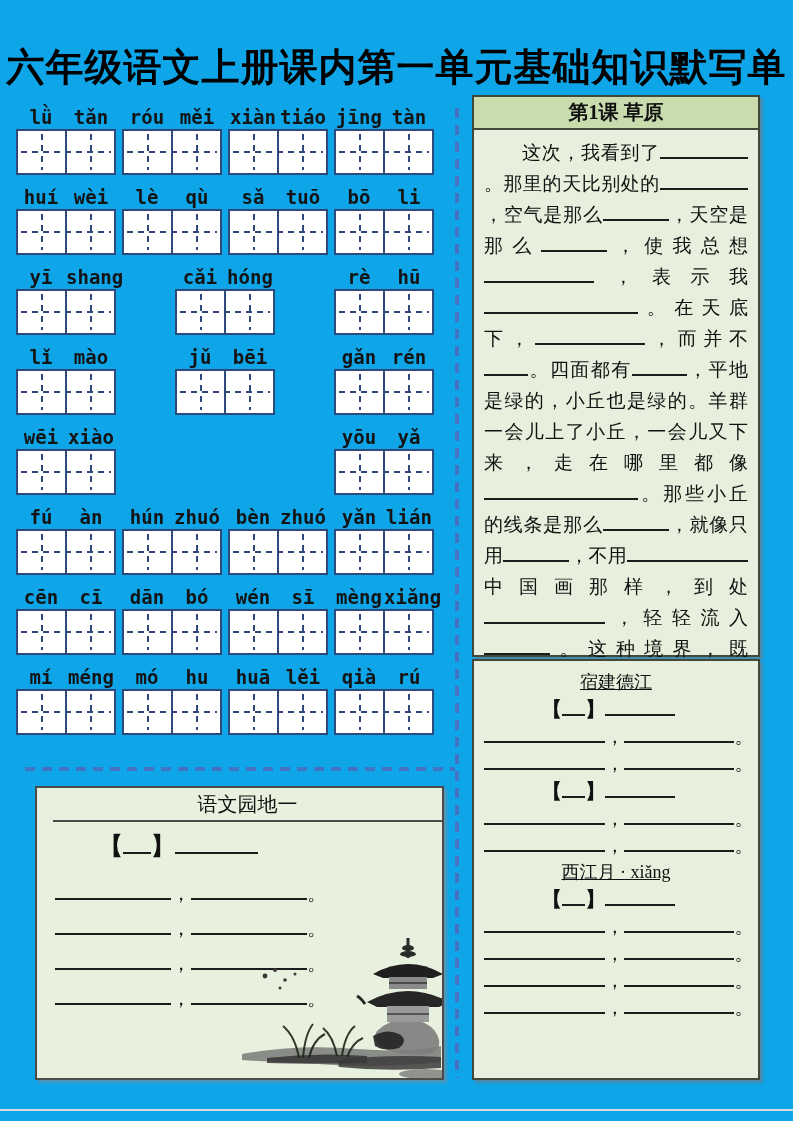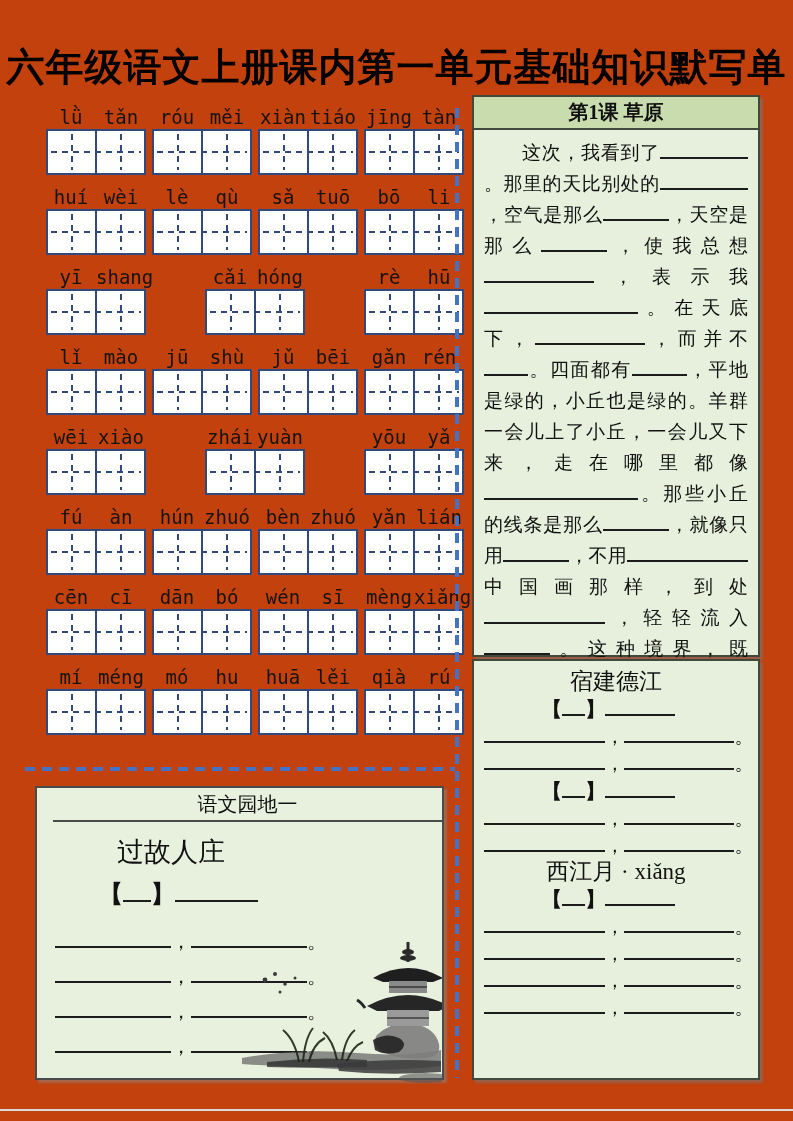"六年级语文上册课内第一单元基础知识默写单" .page { background: #c2410c -> #0ea5e9 }
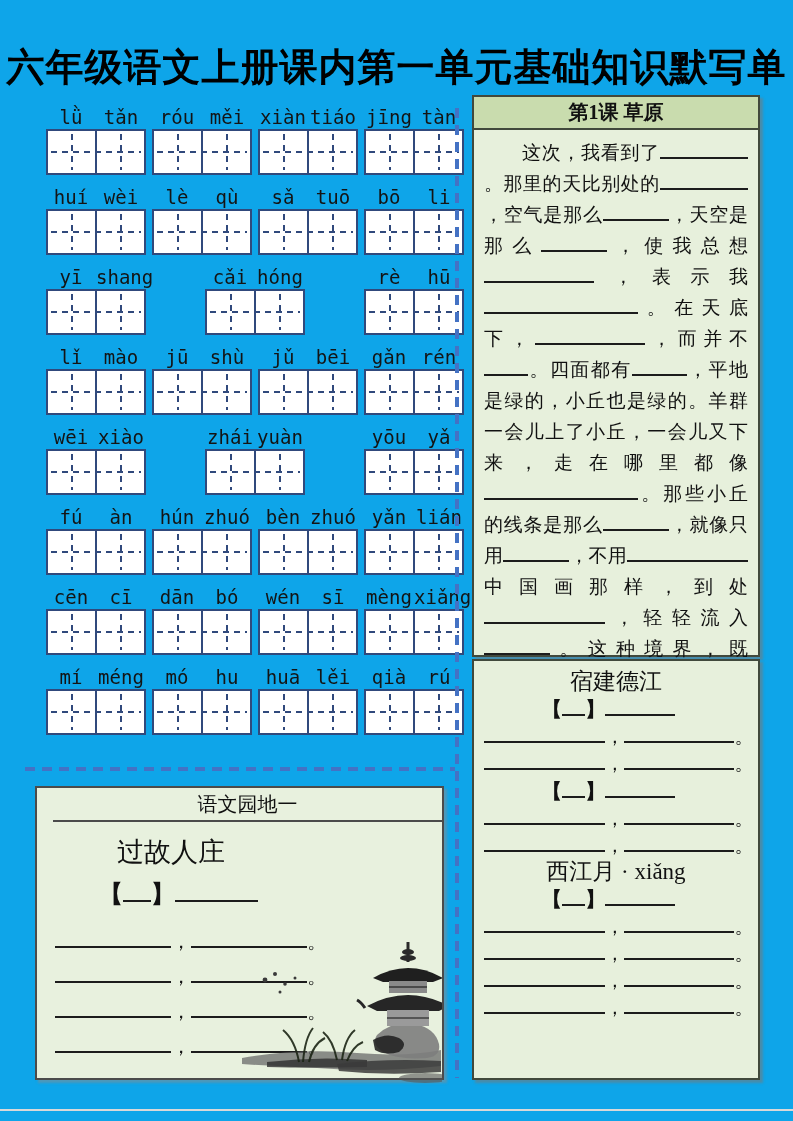"lǜ" .pinyin-panel { font-weight: none -> bold; left: 46px -> 16px }
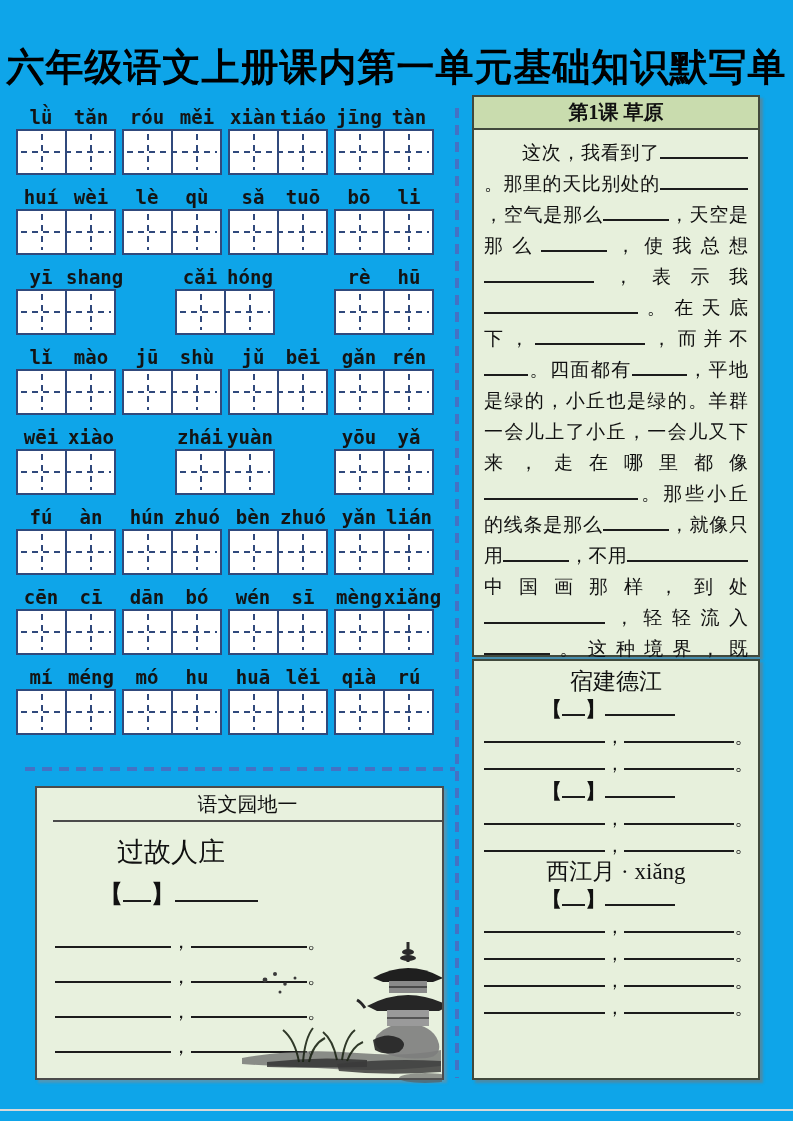"jū" div.pinyin-word { html: <div> <div> <span>jū</span> <span>shù</span> </div> <div> <div> <div></div> </div> <div> <div></div> </div> <div></div> </div> </div> -> none }
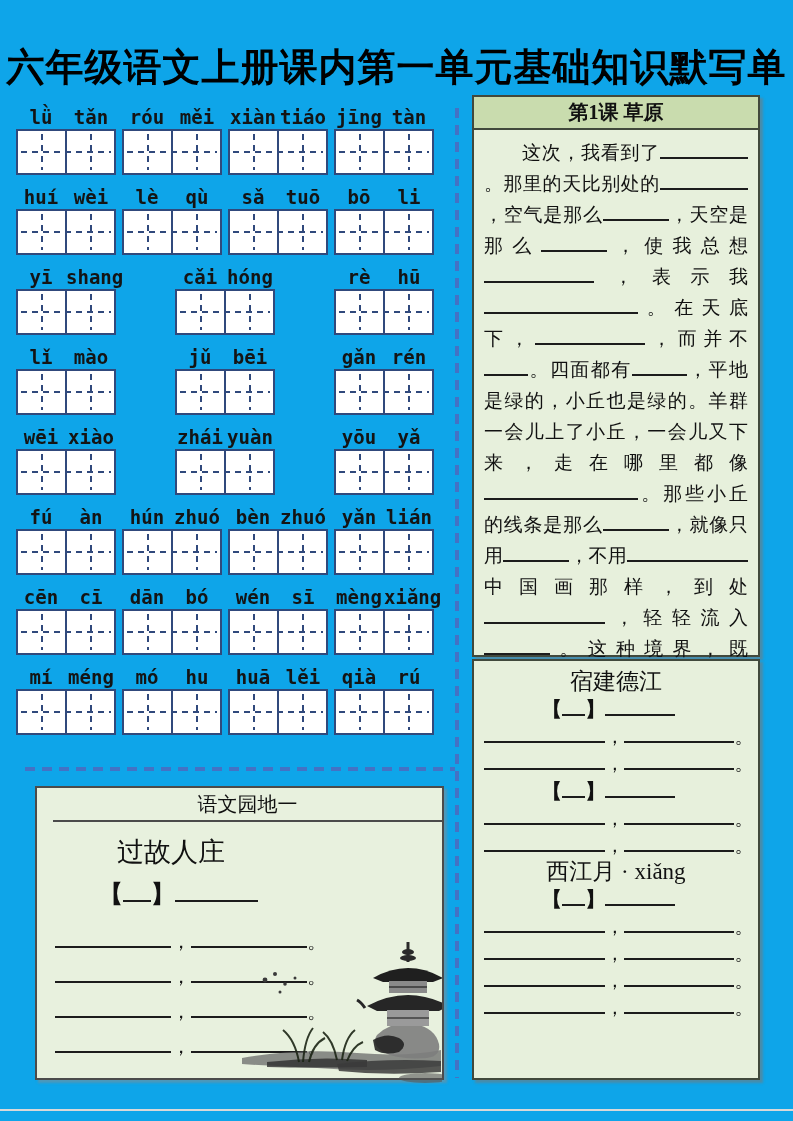"zhái" div.pinyin-word { html: <div> <div> <span>zhái</span> <span>yuàn</span> </div> <div> <div> <div></div> </div> <div> <div></div> </div> <div></div> </div> </div> -> none }
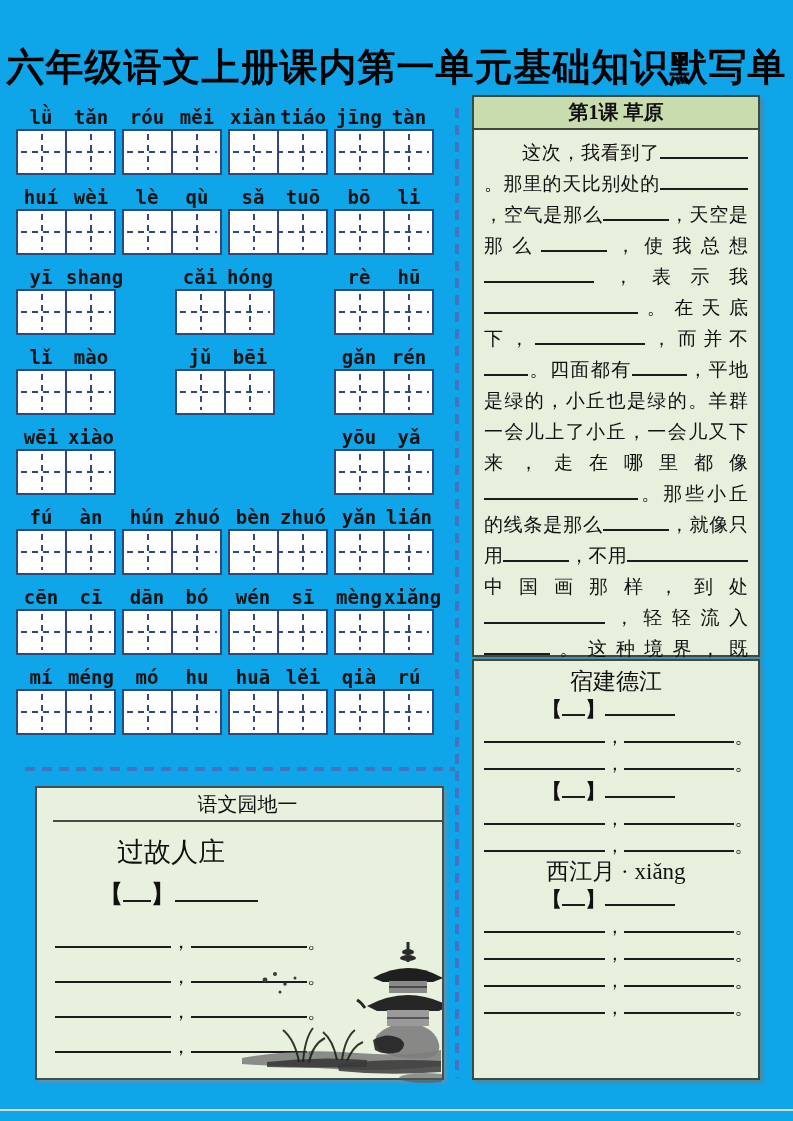"宿建德江" .poem-title { font-size: 23px -> 18px; text-decoration: none -> underline }
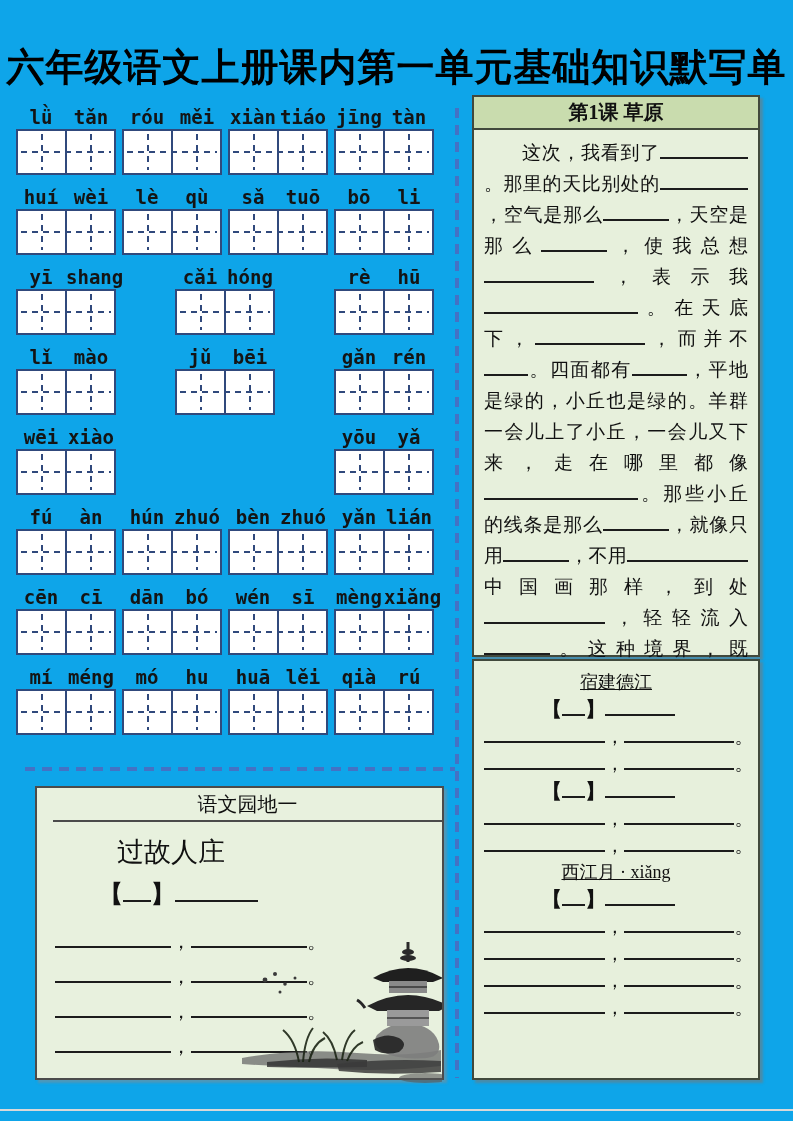"过故人庄" div.garden-title { html: <div>过故人庄</div> -> none }
